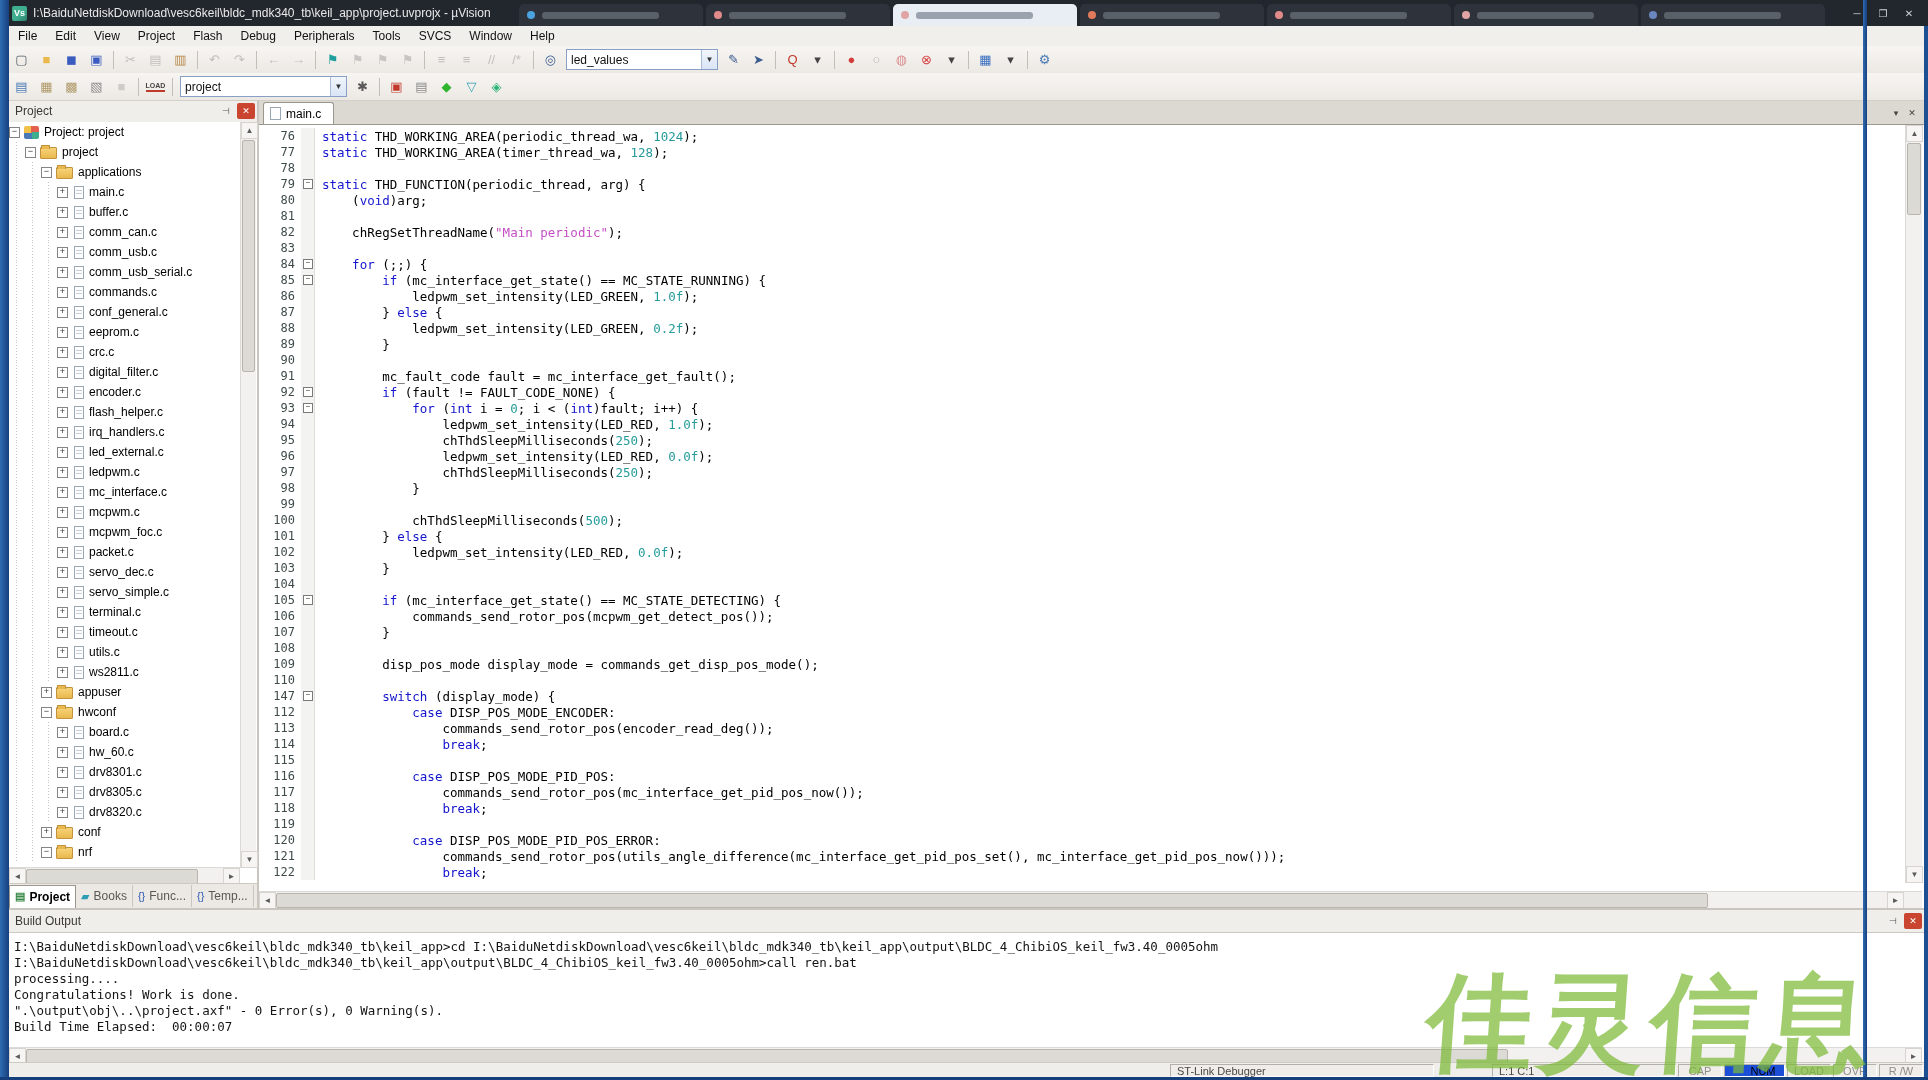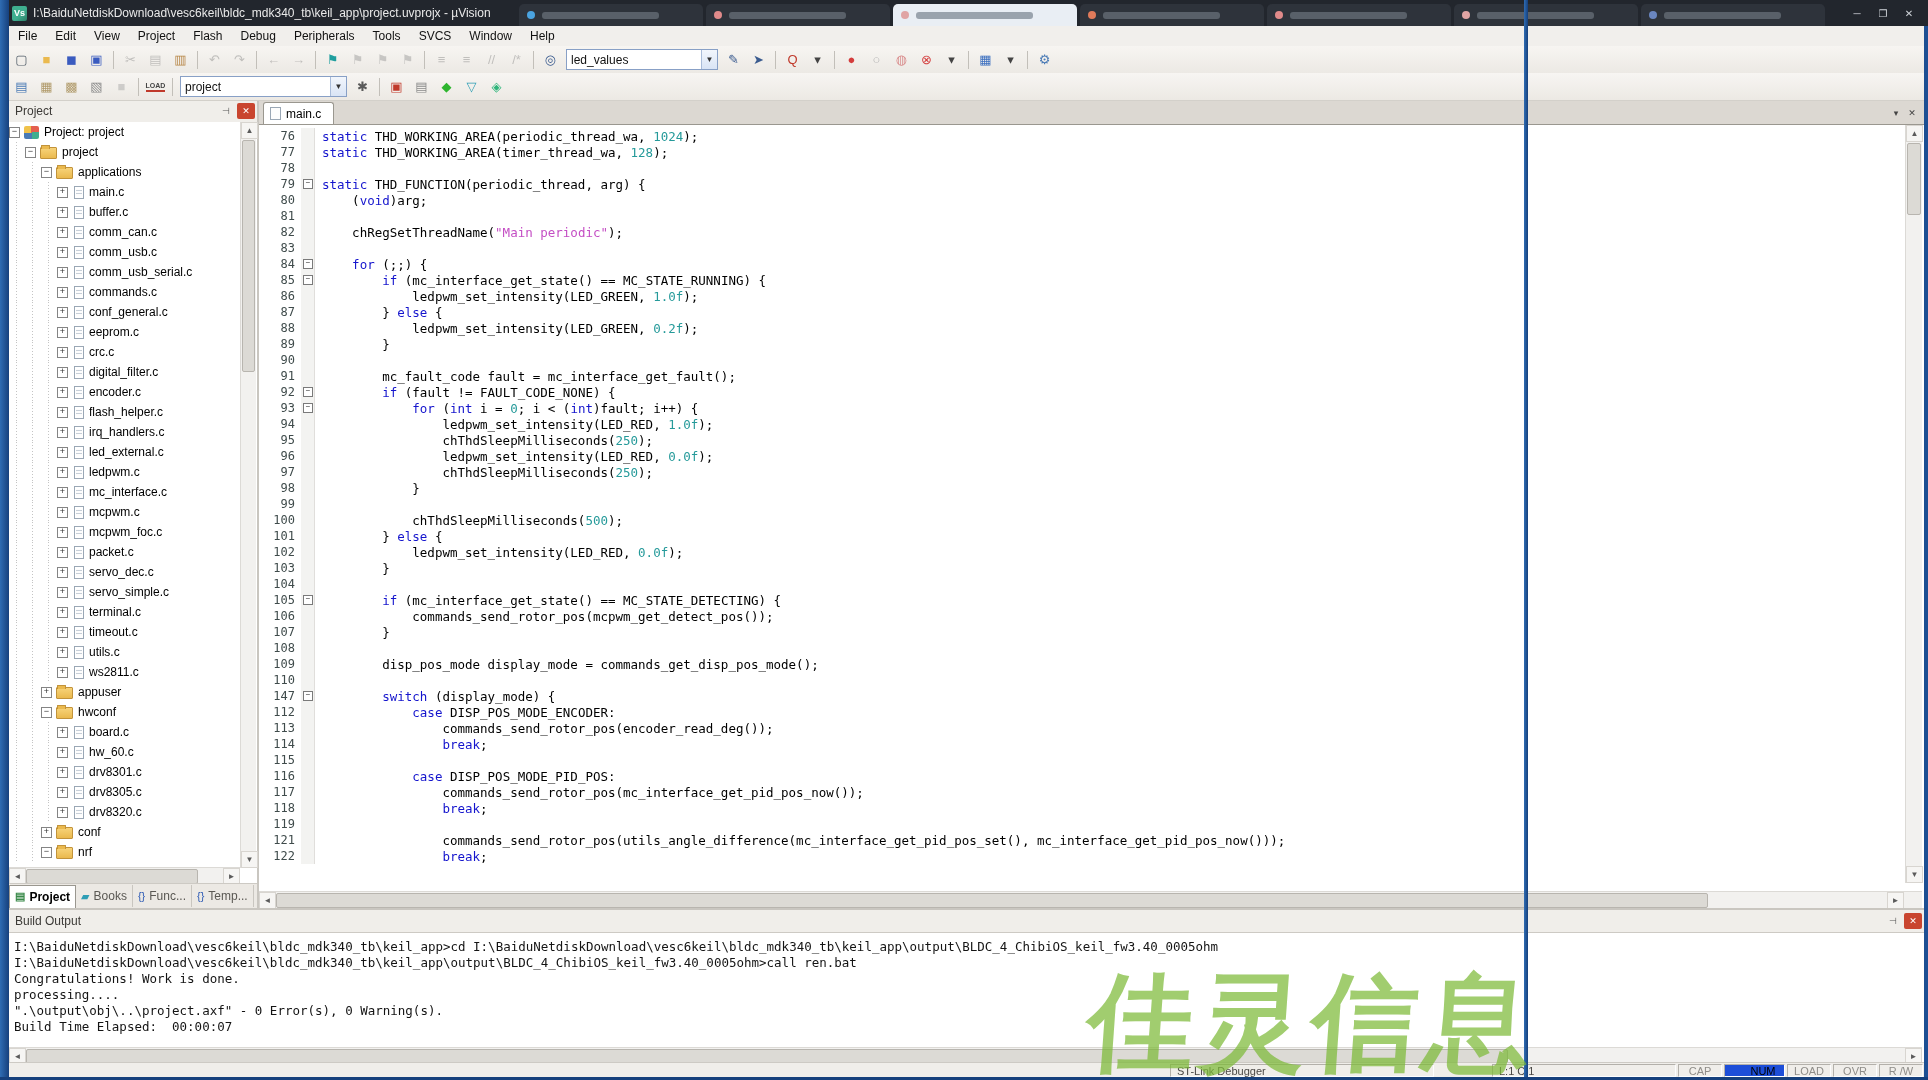"Vs" .screen { width: 1528px -> 1867px }
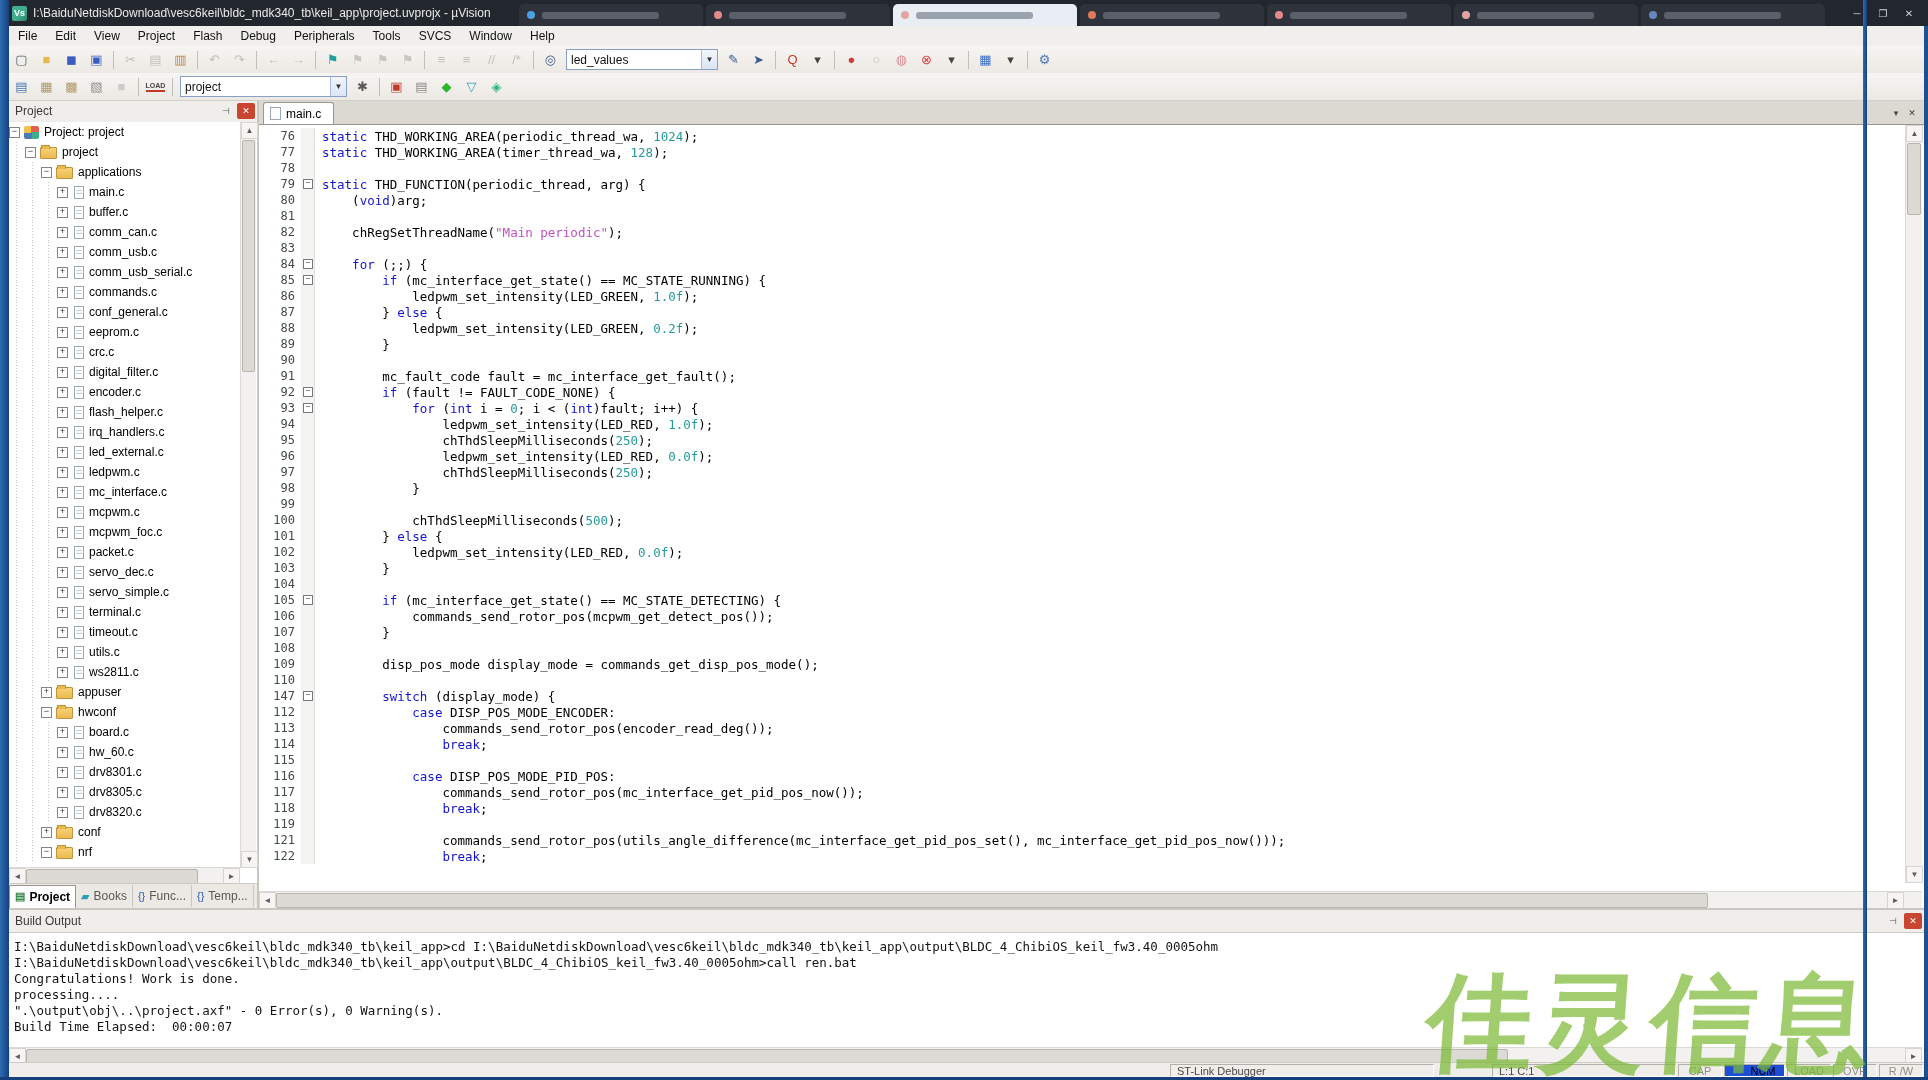"120" div.crow { html: none -> <div> <span>120</span> <span></span> <span><span> </span><span>case</span><span> DISP_POS_MODE_PID_POS_ERROR:</span></span> </div> }
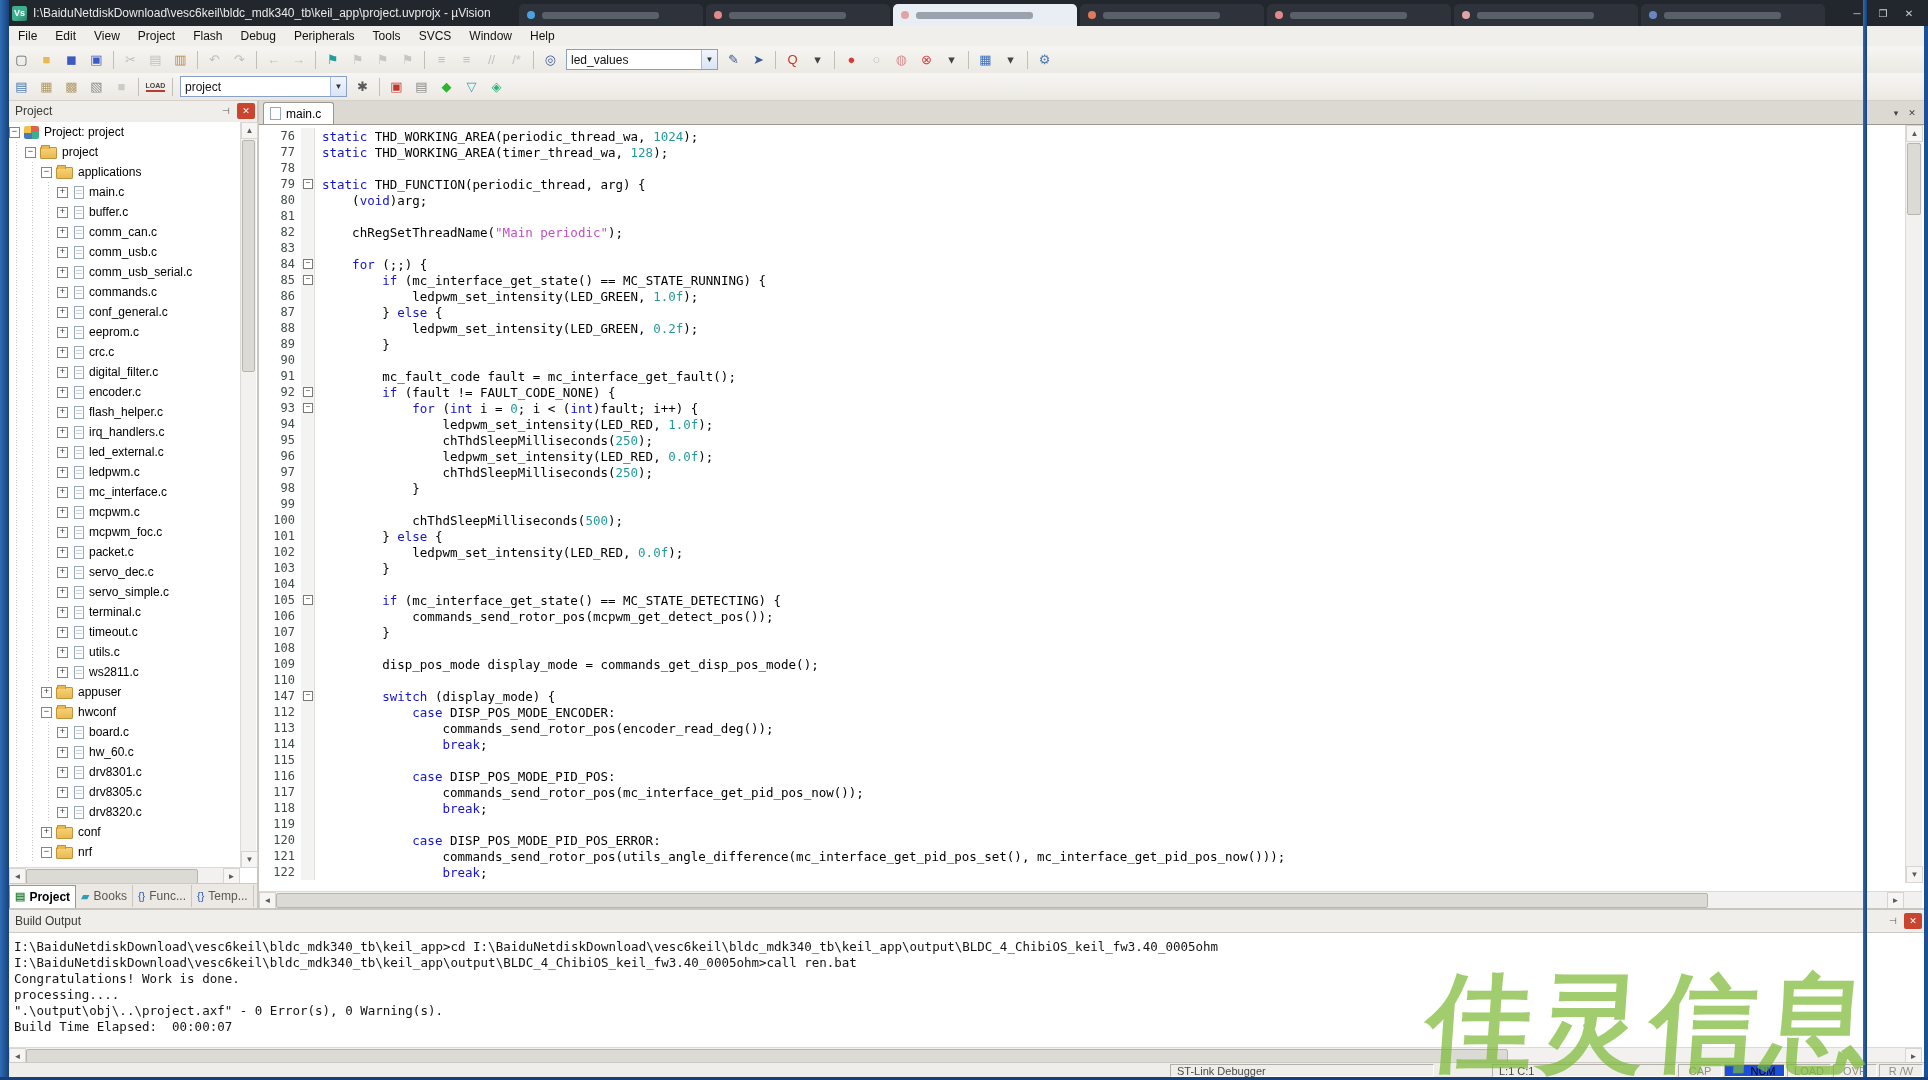"Congratulations! Work is done." div.bline { order: before "processing...." -> after "processing...." }
